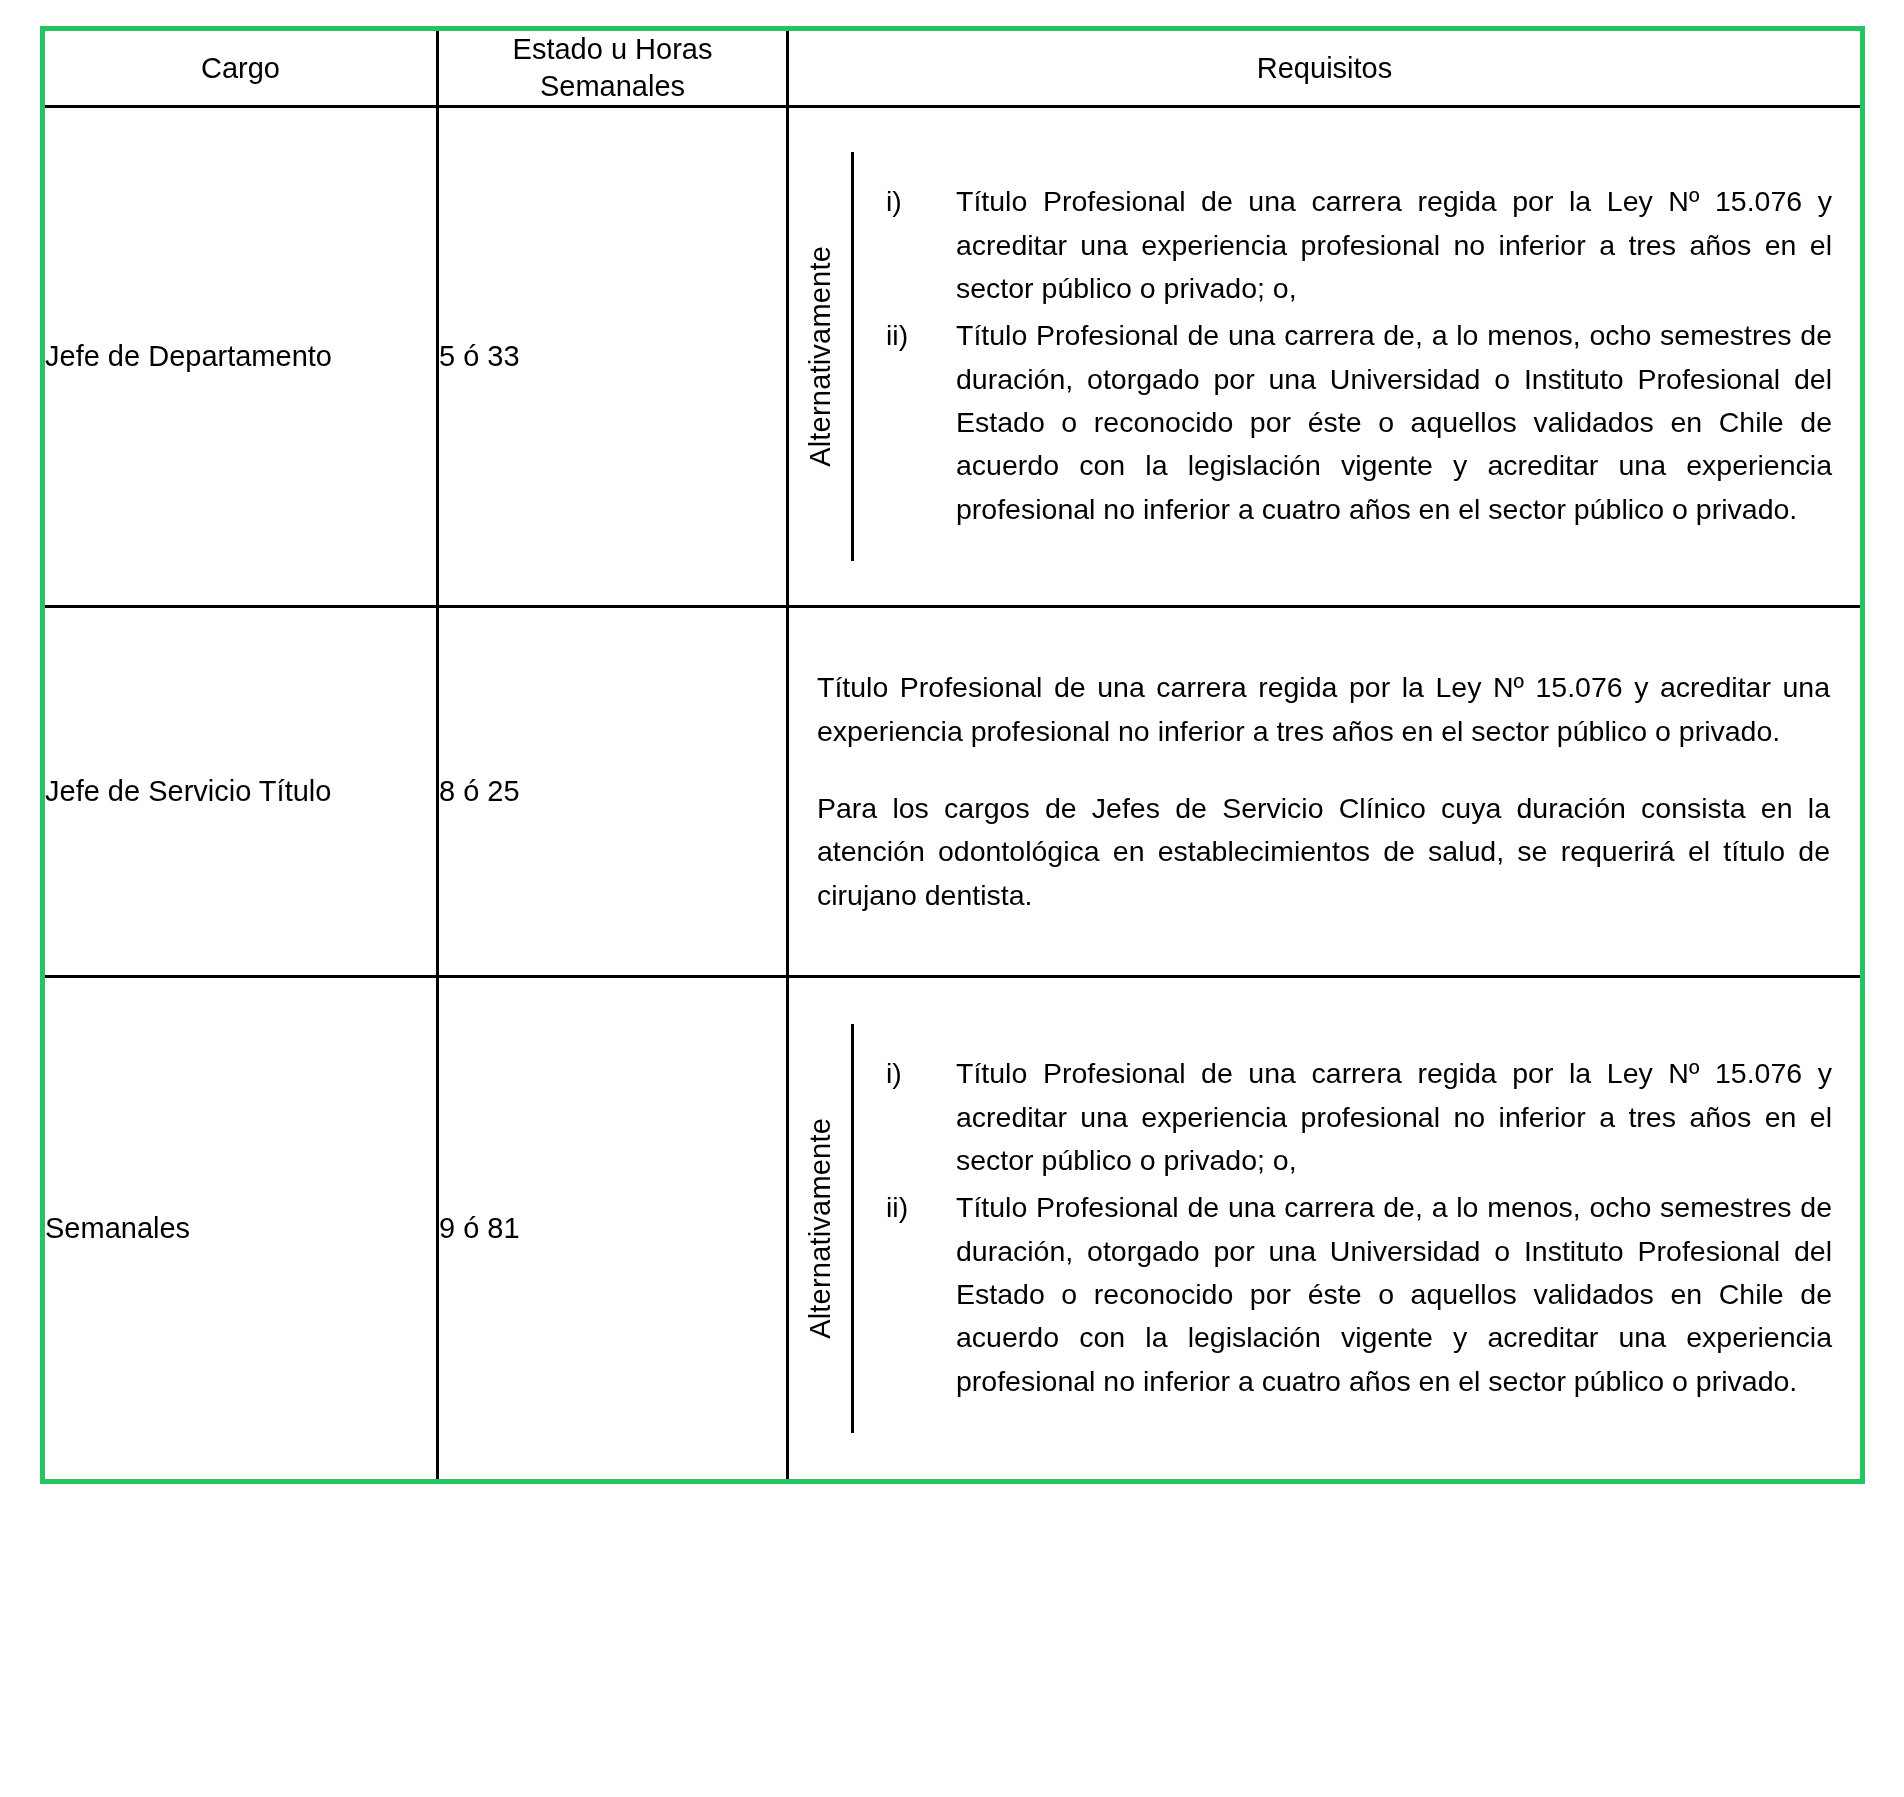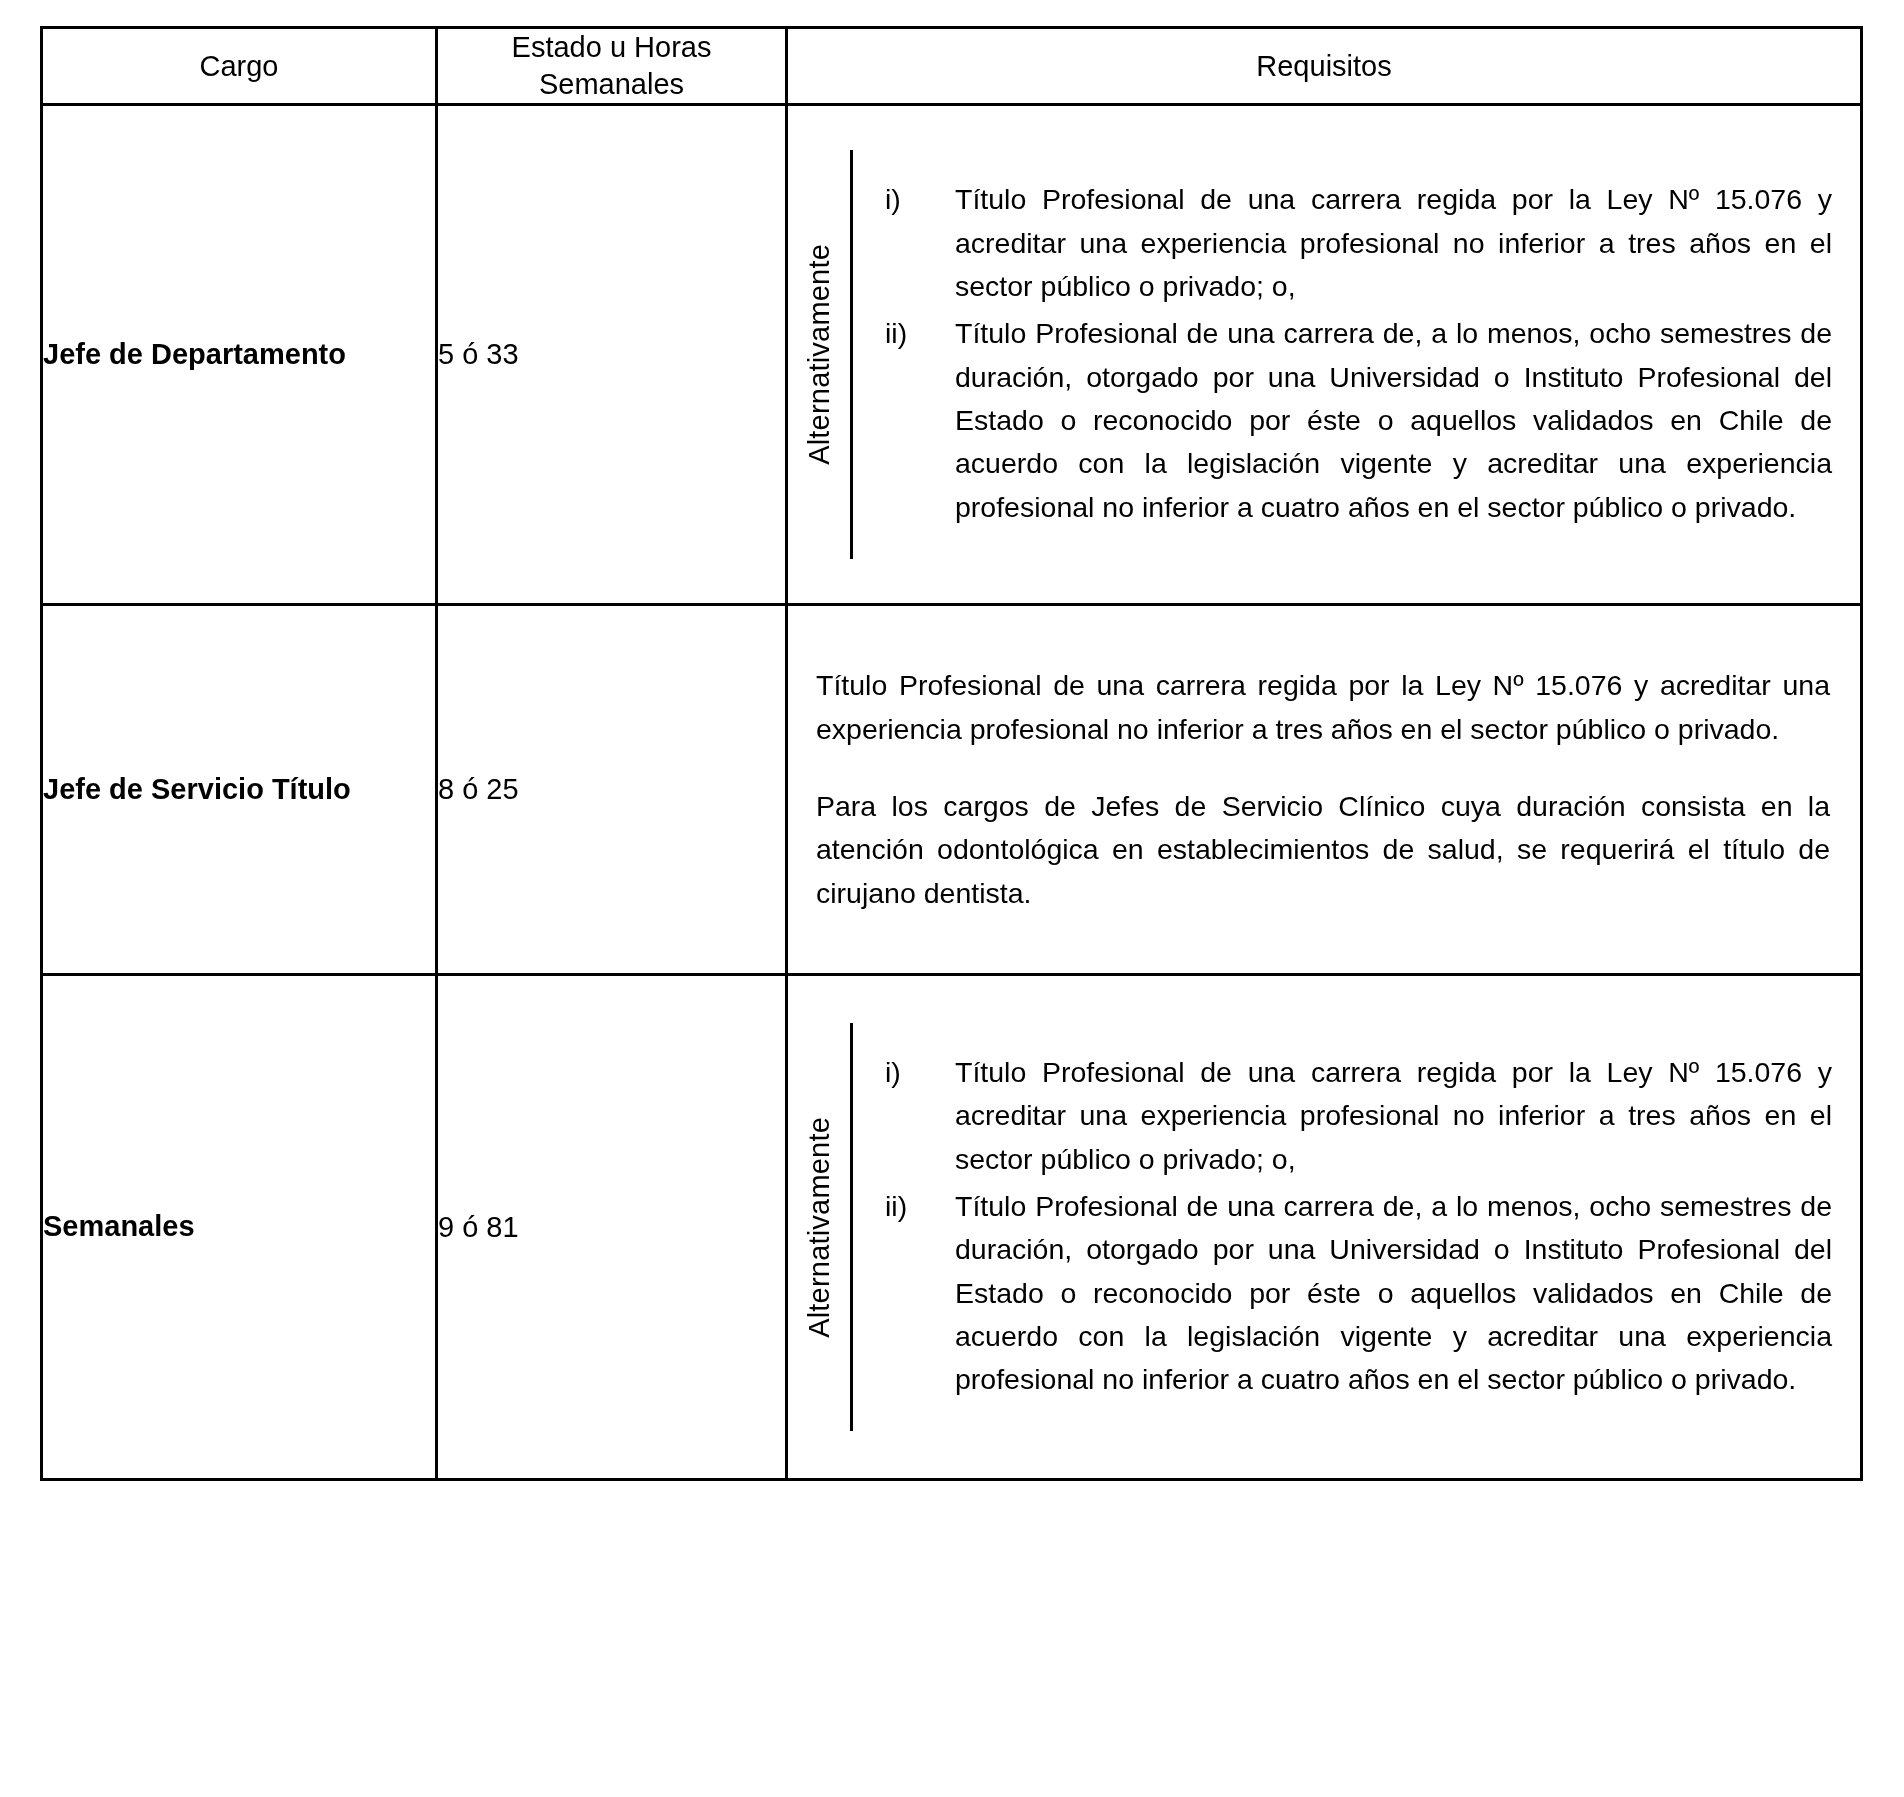"Cargo" table.req-table { border: 3px solid #22c55e -> 5px solid #22c55e }
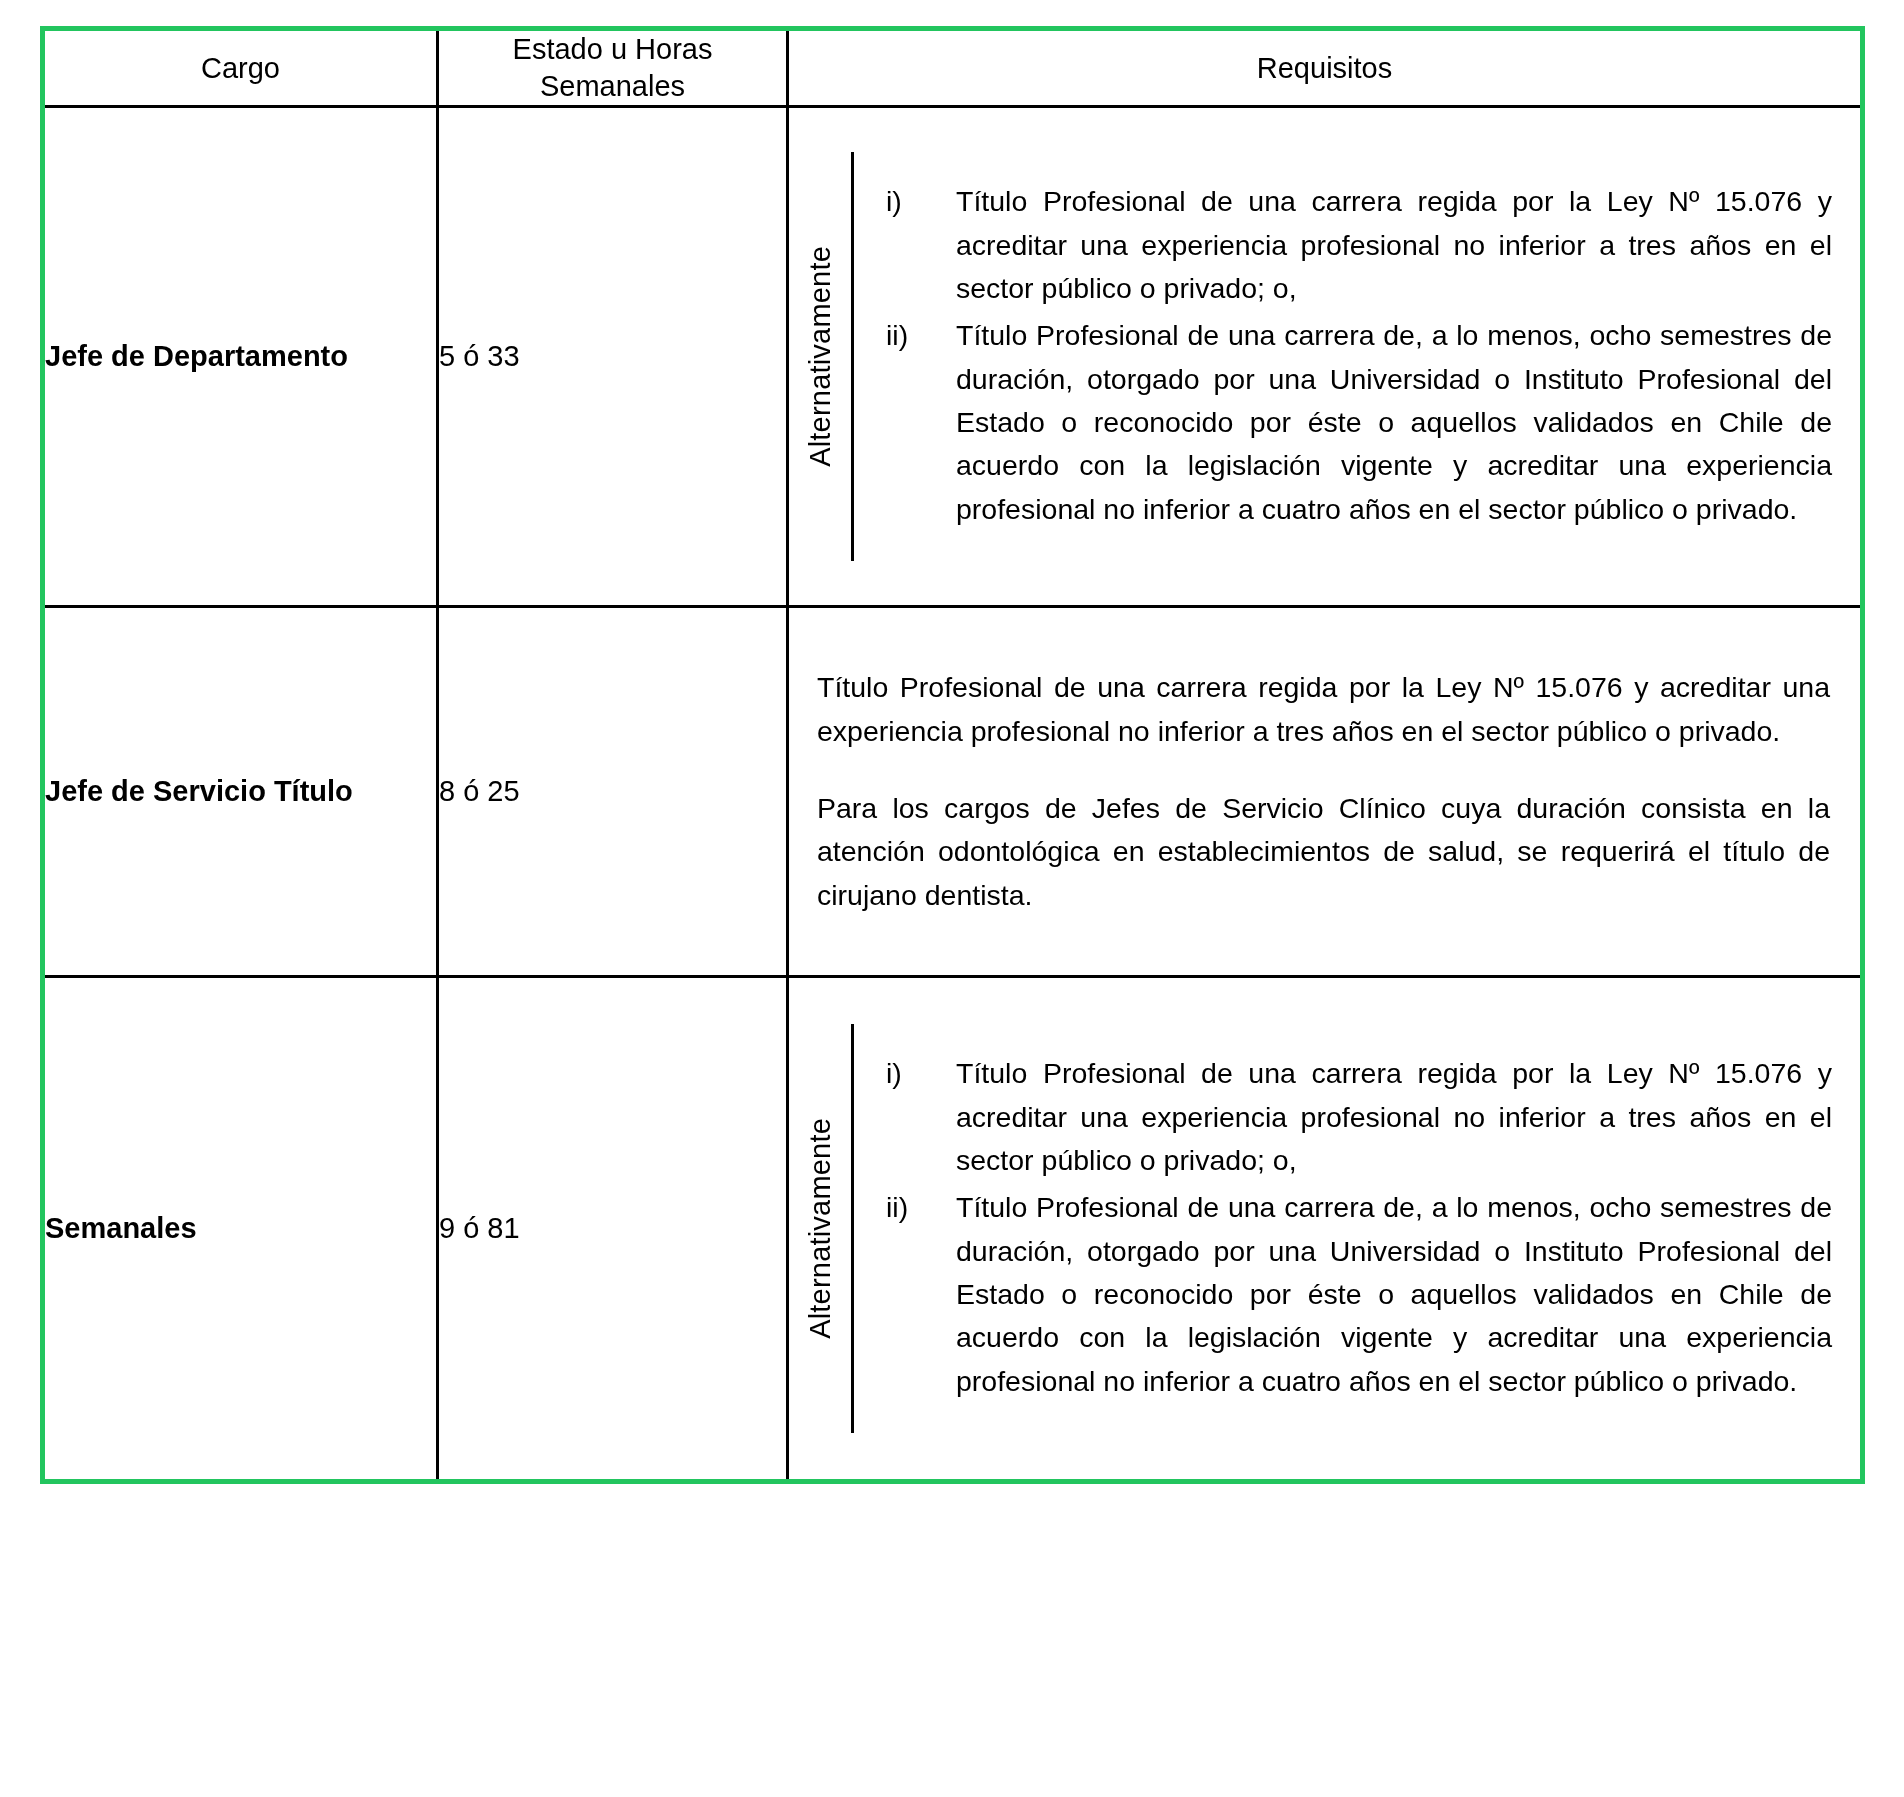"Jefe de Departamento" td.cargo { font-weight: bold -> none }
